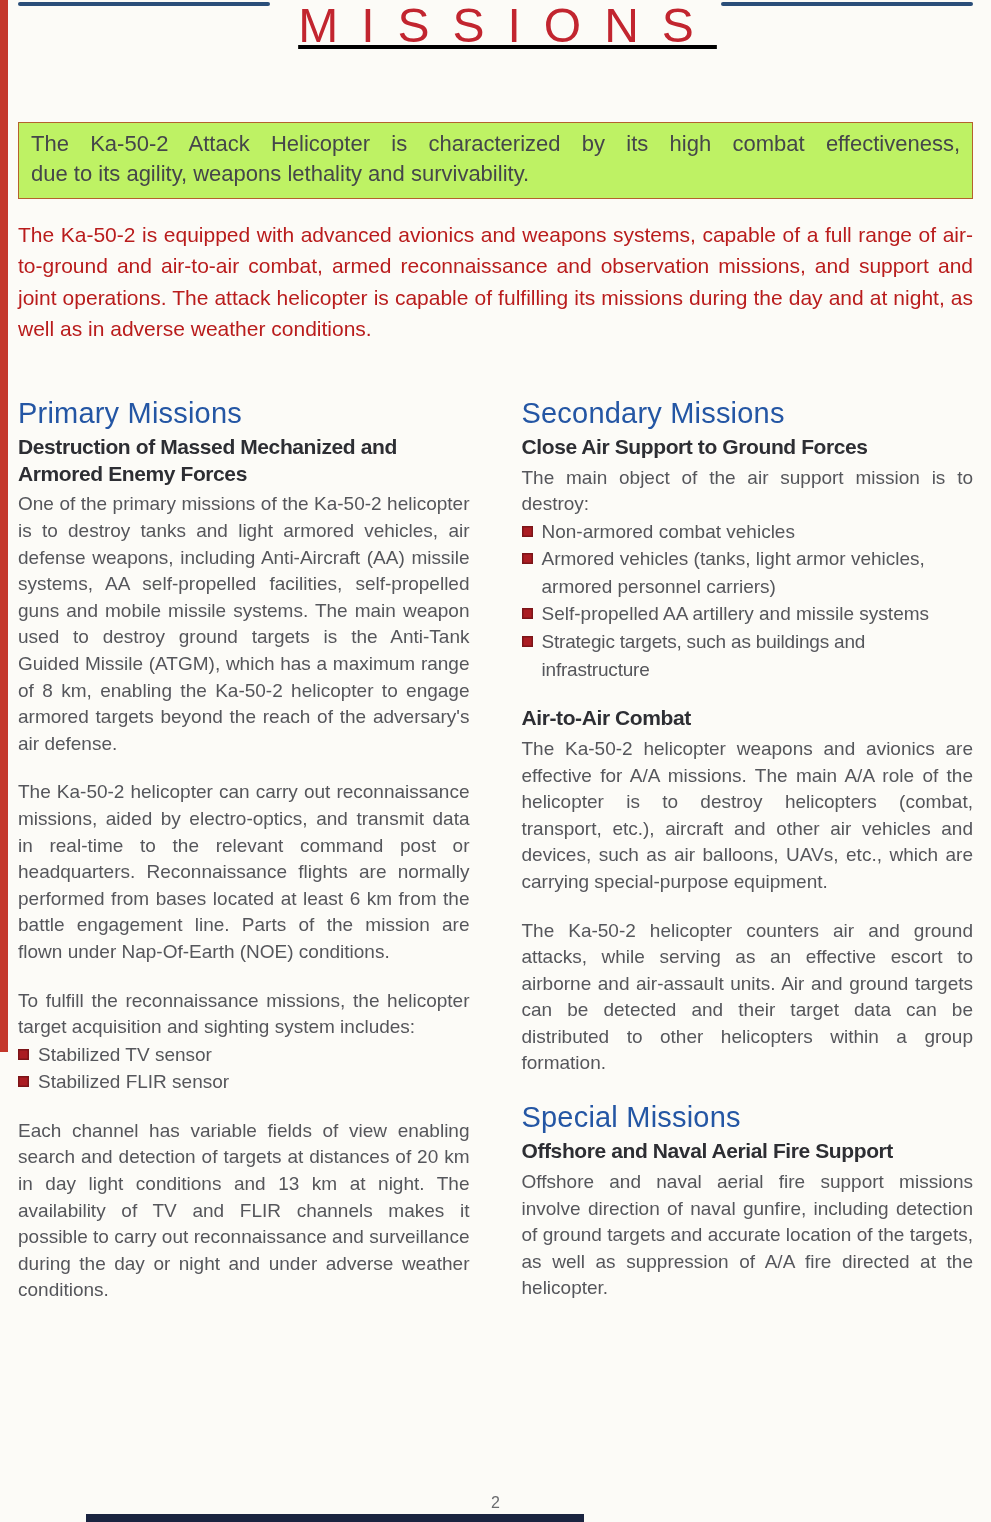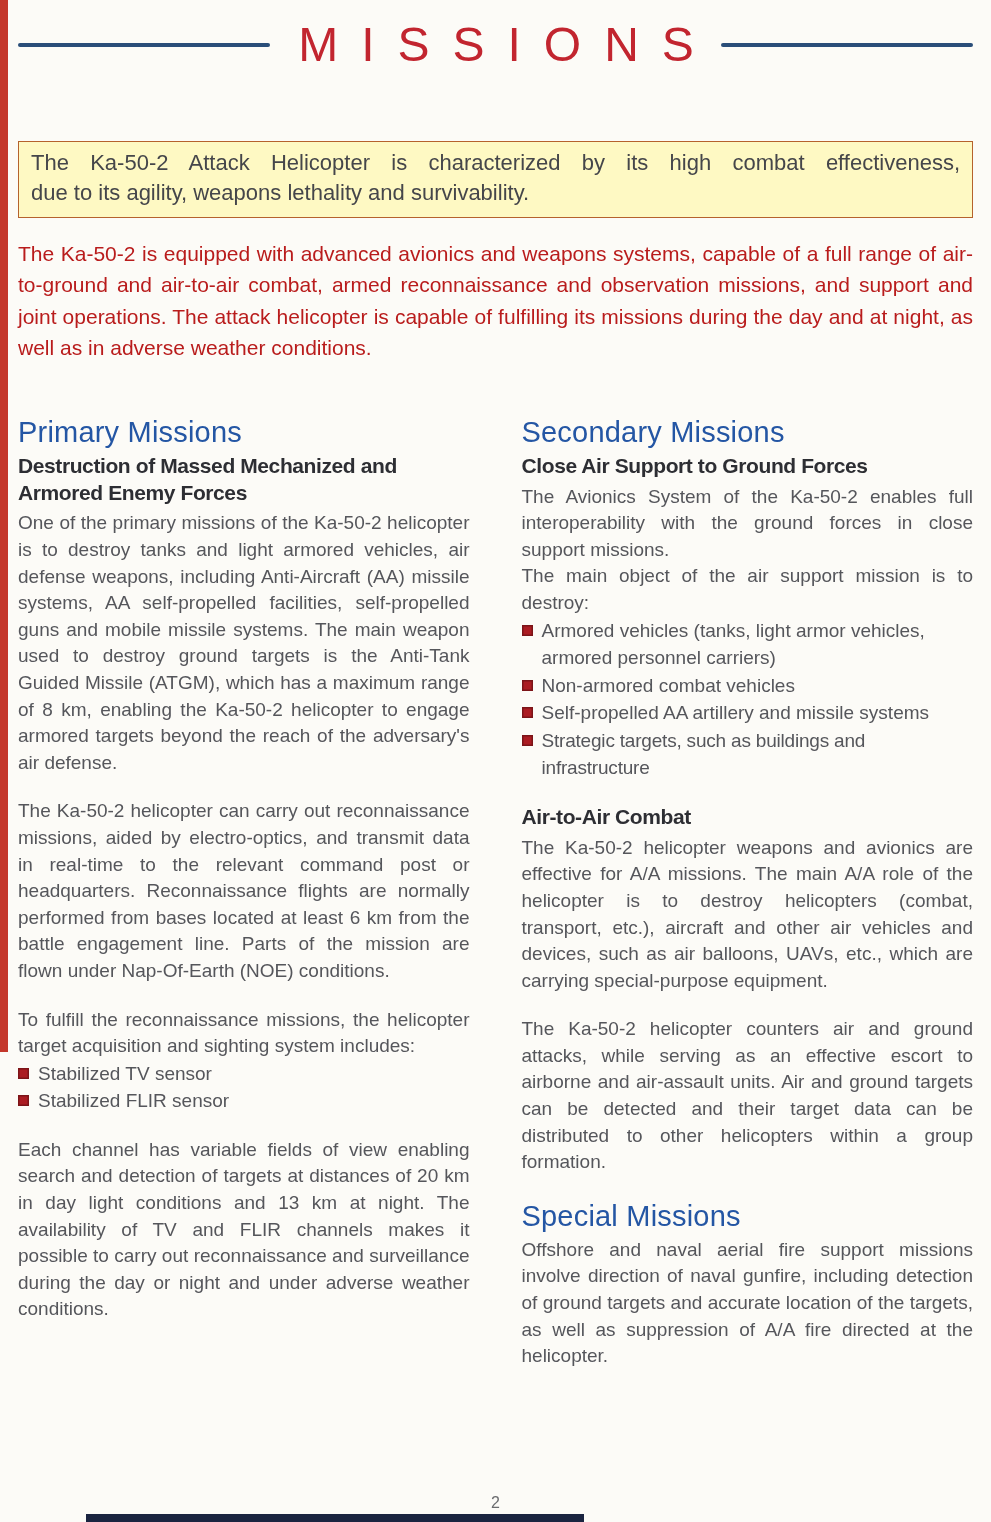"MISSIONS" .title-row { align-items: center -> flex-start; padding-top: 21px -> 2px; text-decoration: none -> underline }
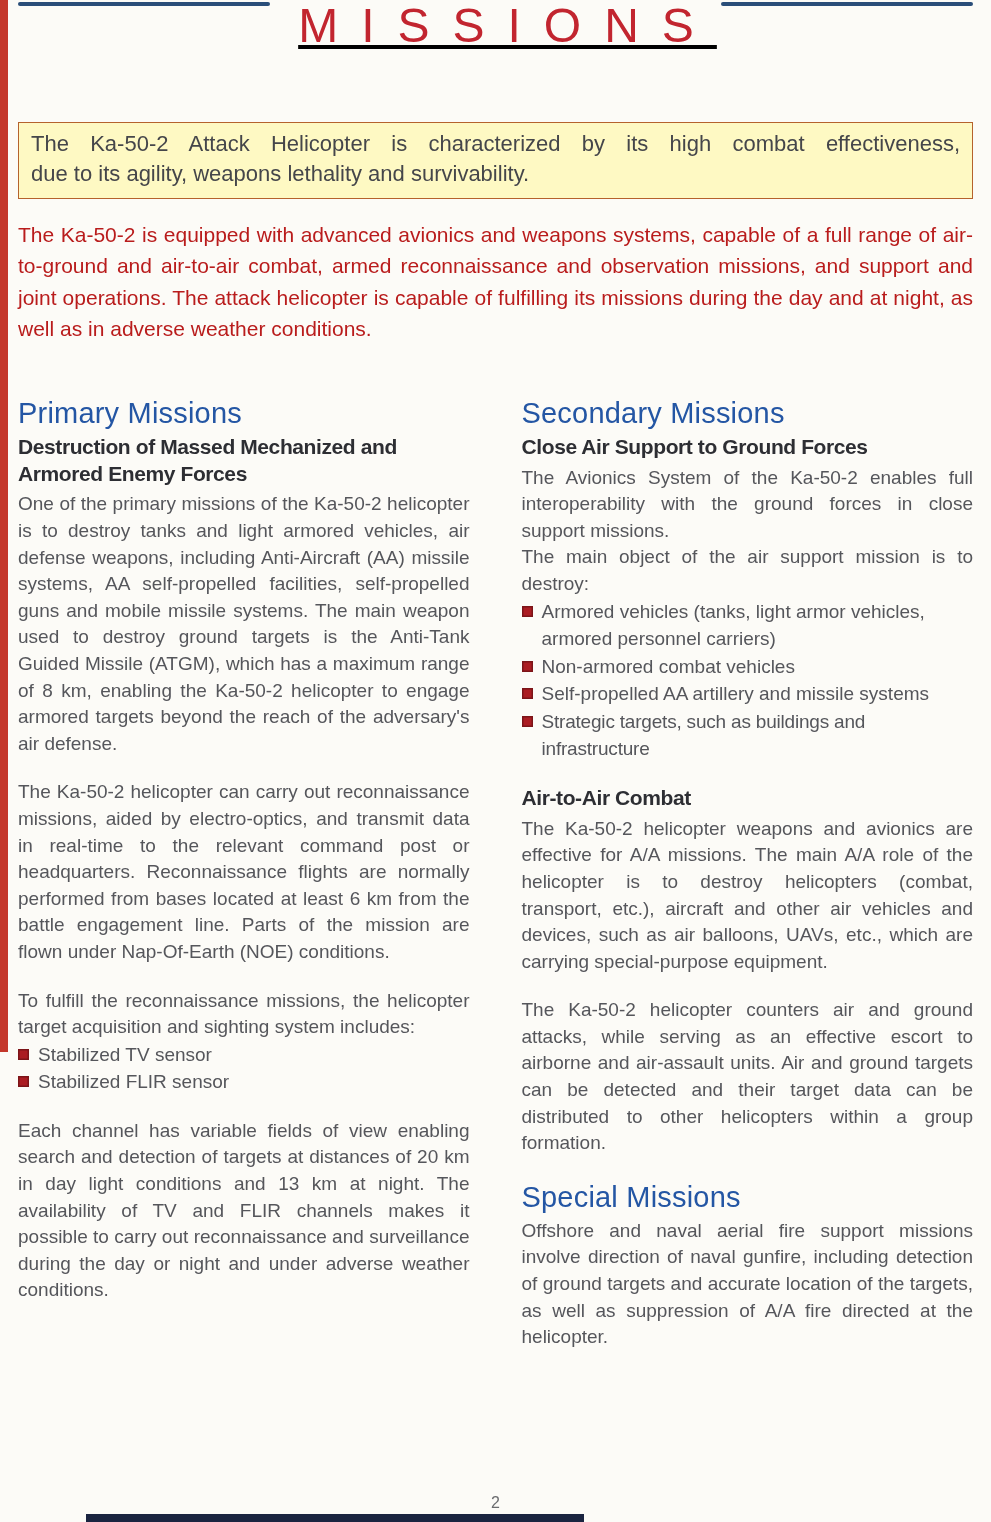"The Ka-50-2 Attack Helicopter is" .highlight-box { background: #fef9c3 -> #bef264 }
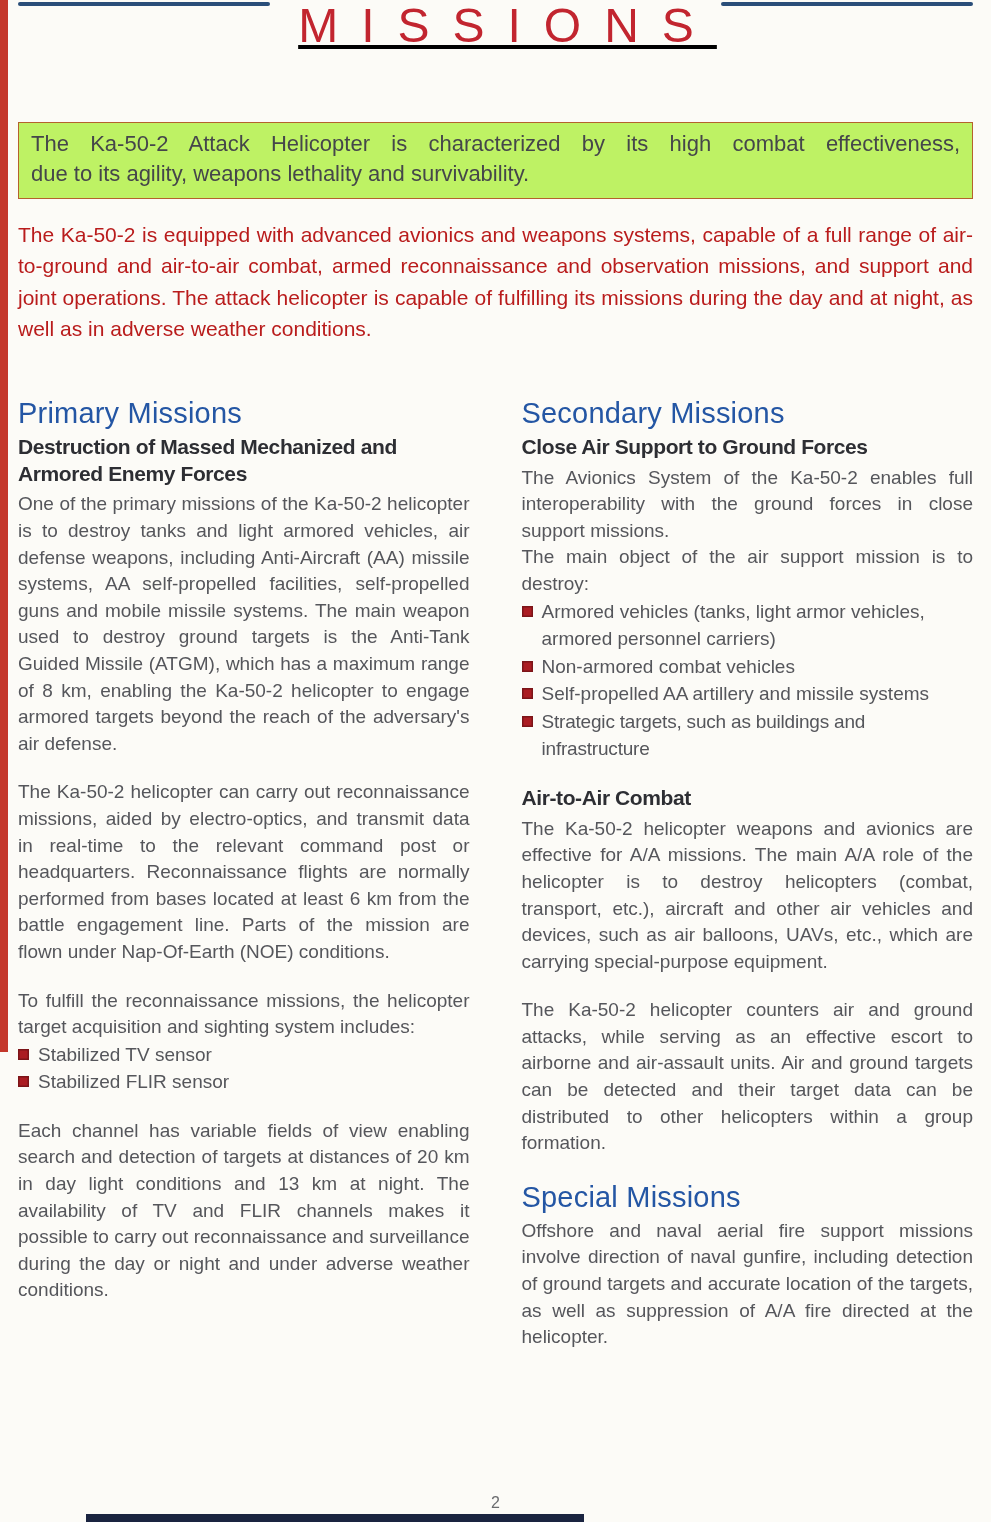"The Avionics System of the" p.tight { html: <p>The Avionics System of the Ka-50-2 enables full interoperability with the ground forces in close support missions.</p> -> none }
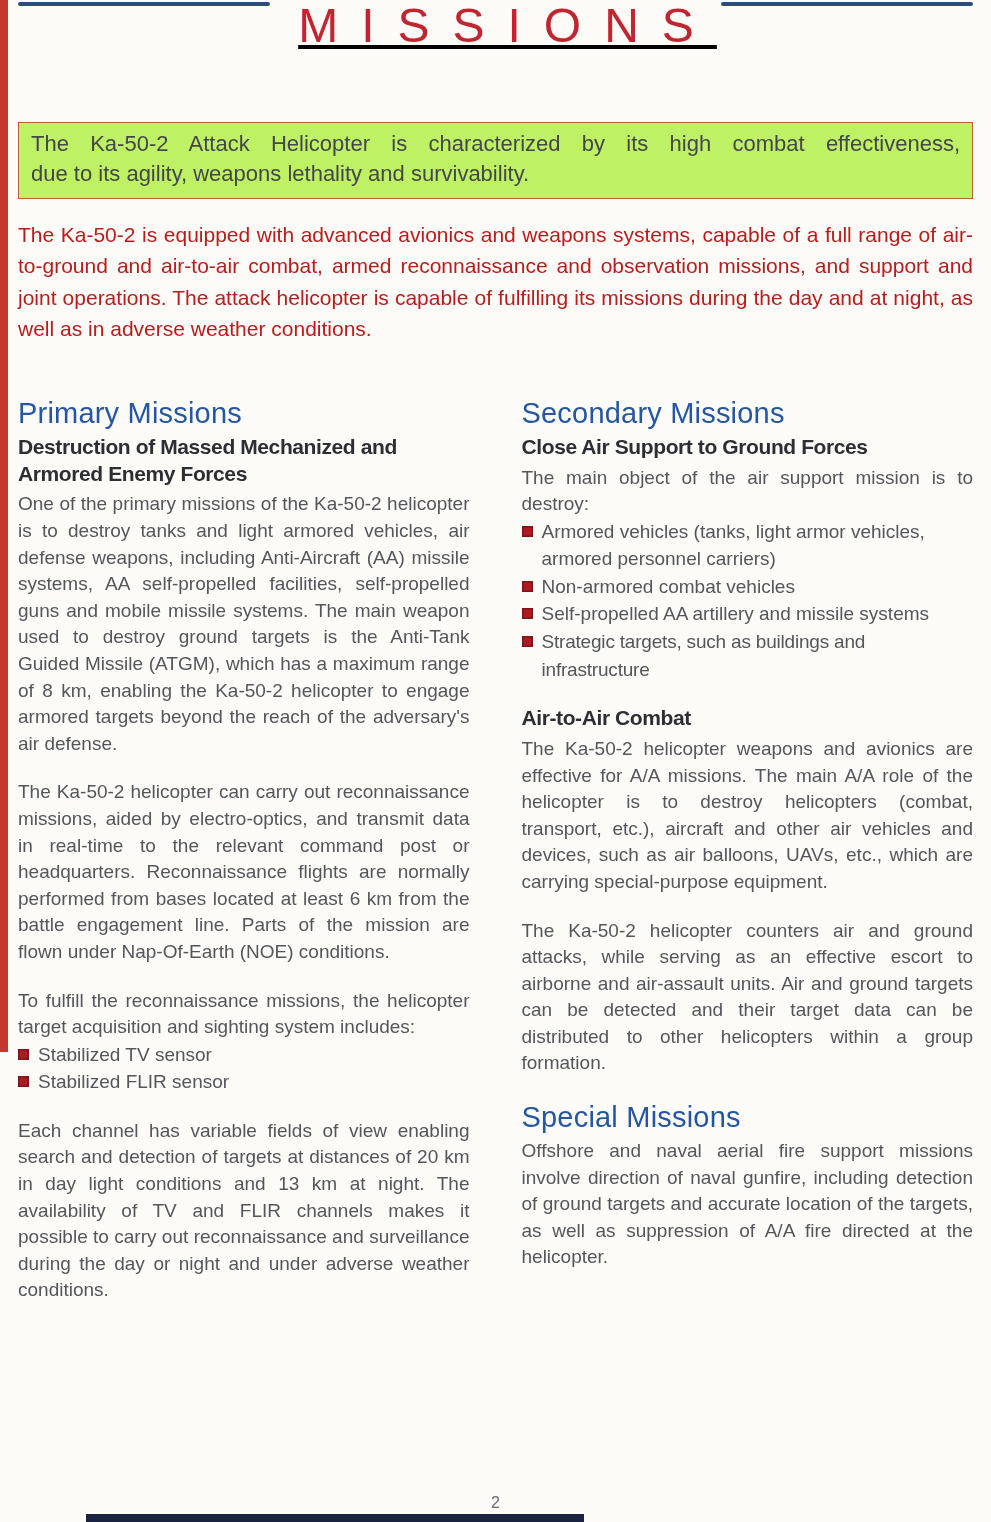"Armored vehicles (tanks, light armor" li { order: before "Non-armored combat vehicles" -> after "Non-armored combat vehicles" }
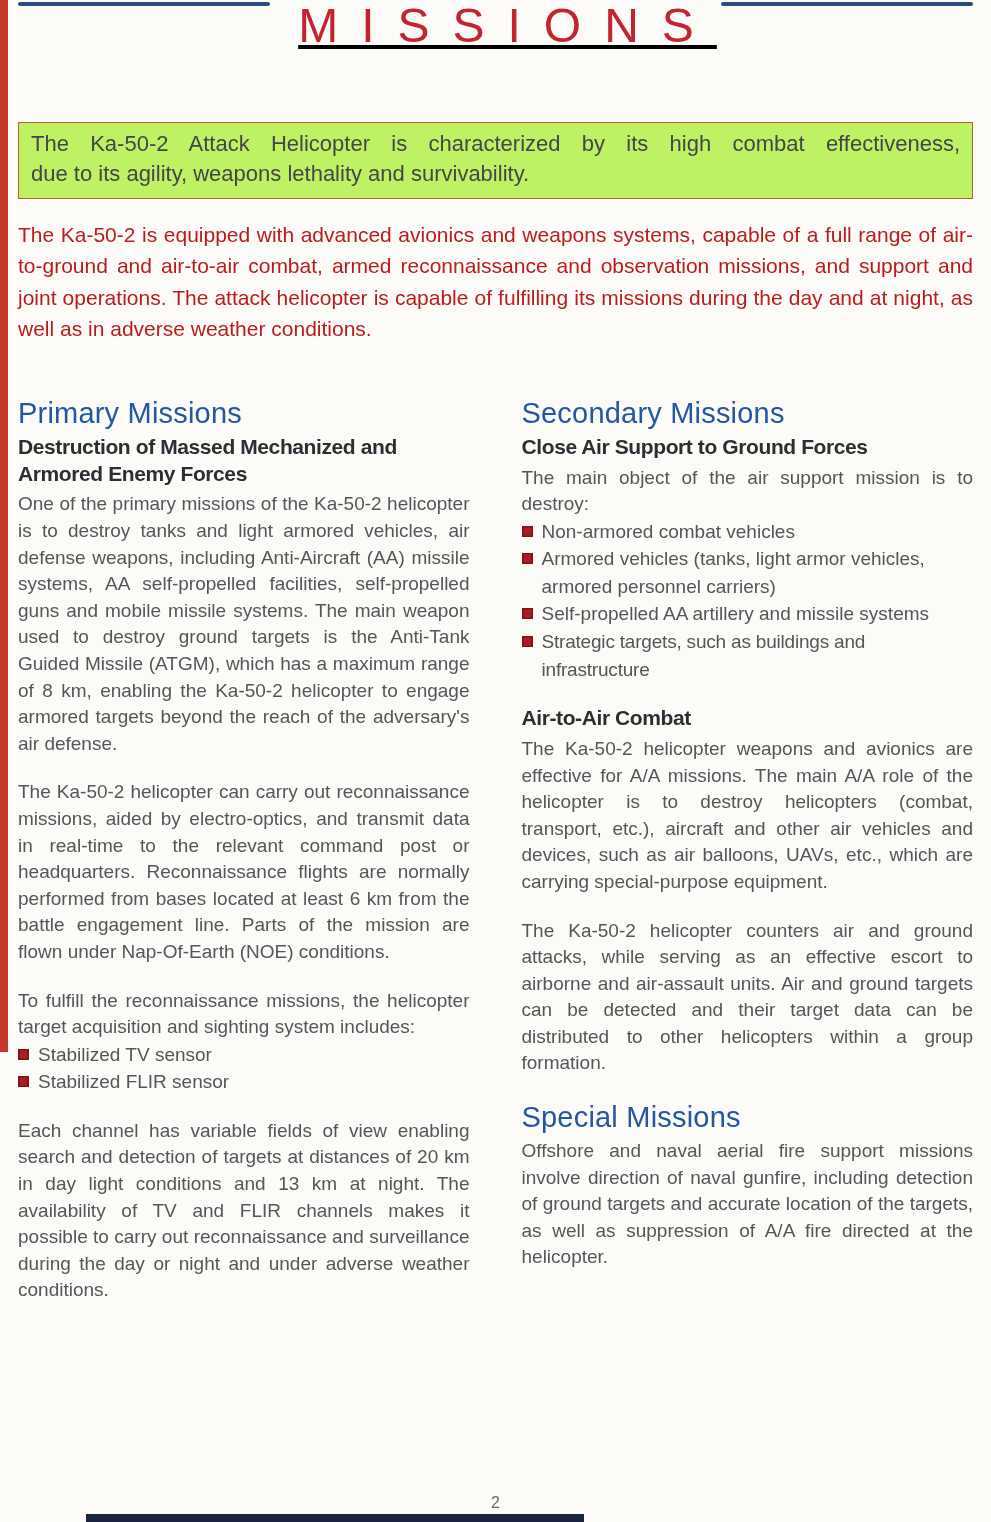"Offshore and Naval Aerial Fire Support" h3.sub-heading { html: none -> <h3>Offshore and Naval Aerial Fire Support</h3> }
